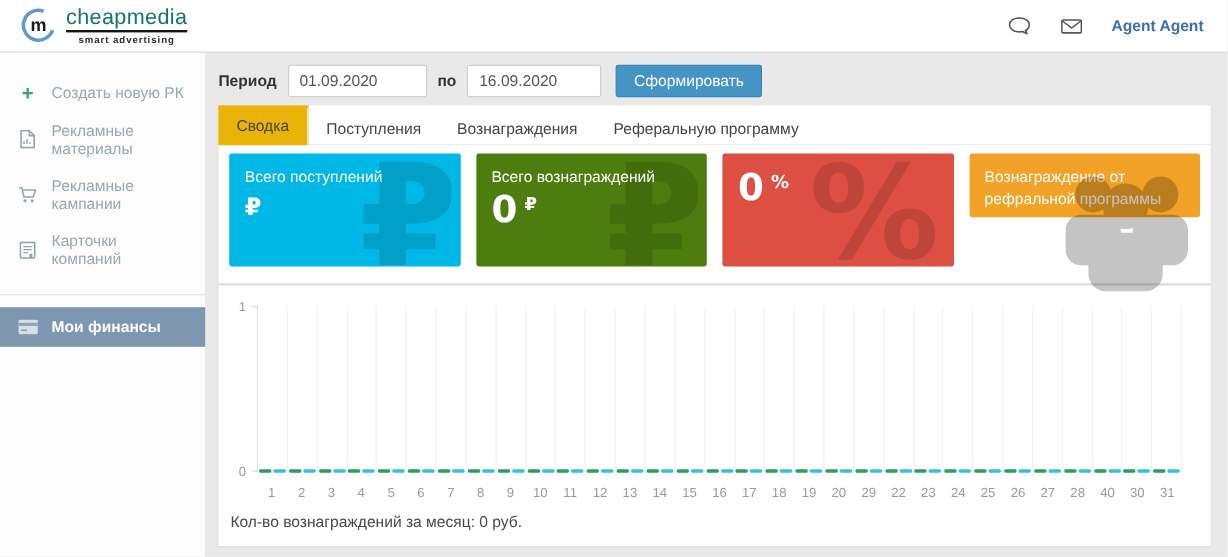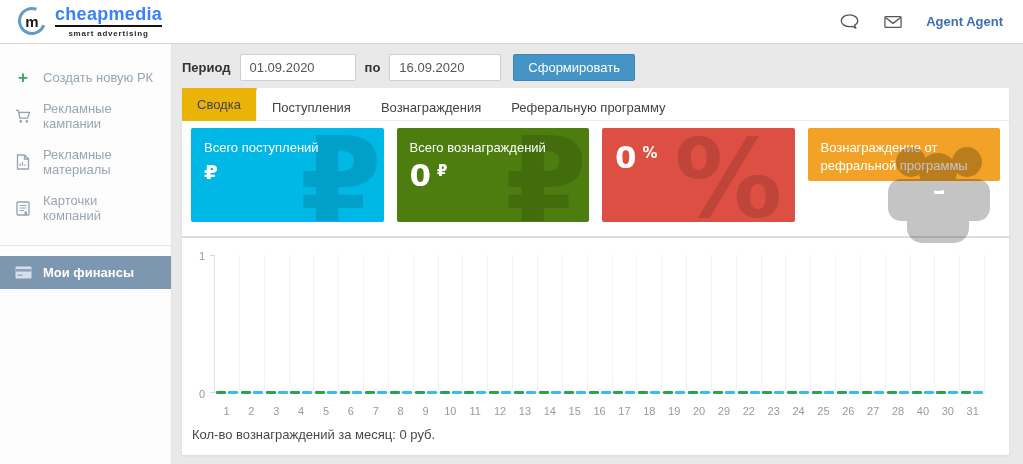"cheapmedia" .brand-name { color: #3b82f6 -> #0f766e; font-weight: 700 -> 400 }
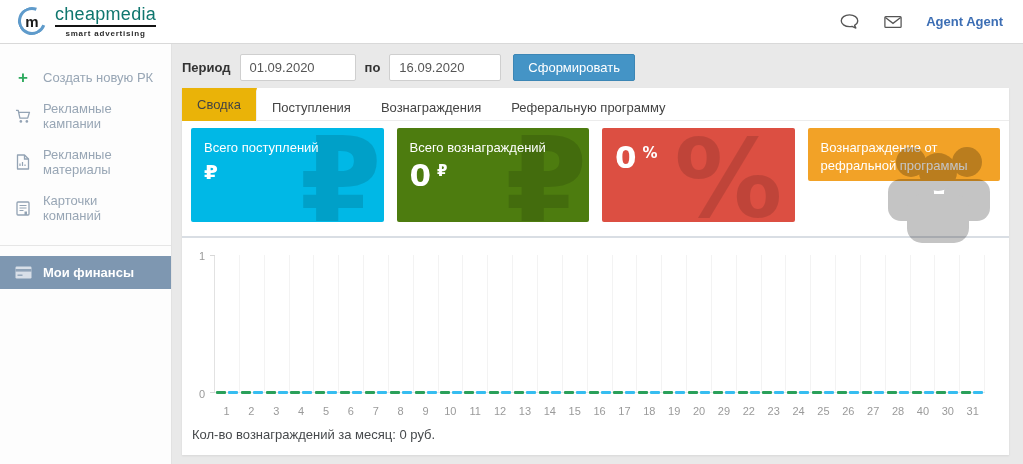"Рекламные кампании" div.side-item { order: before "Рекламные материалы" -> after "Рекламные материалы" }
